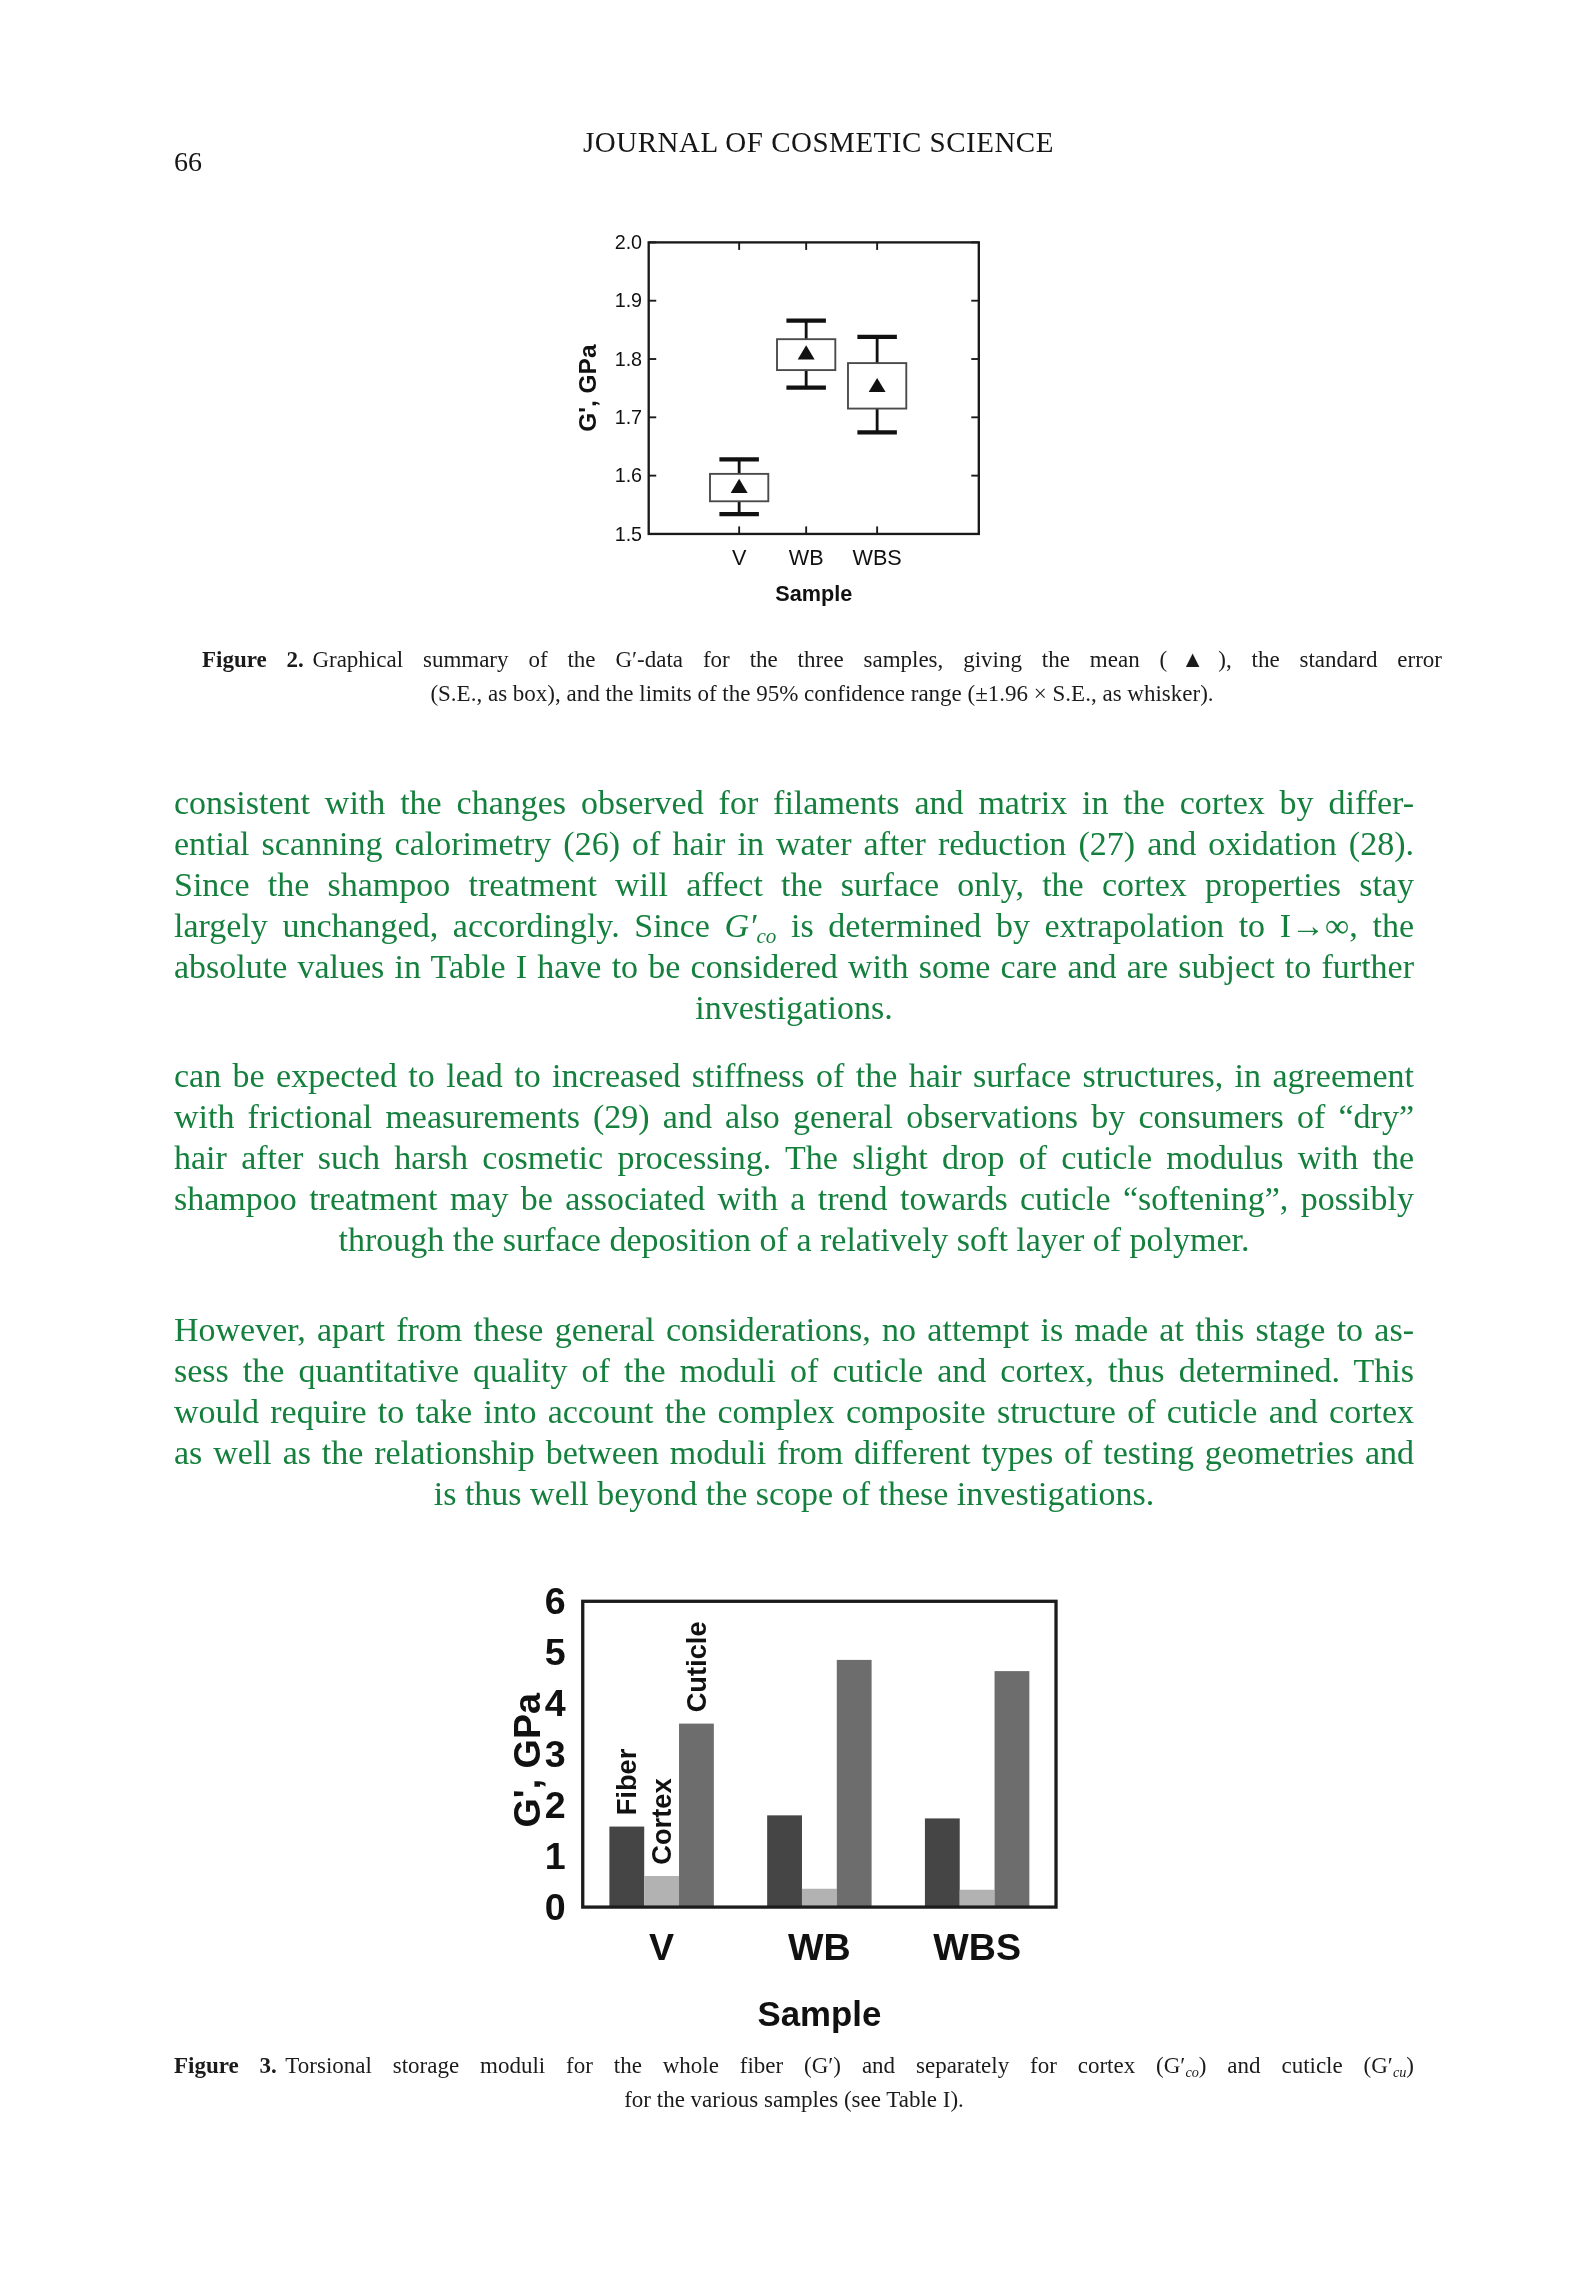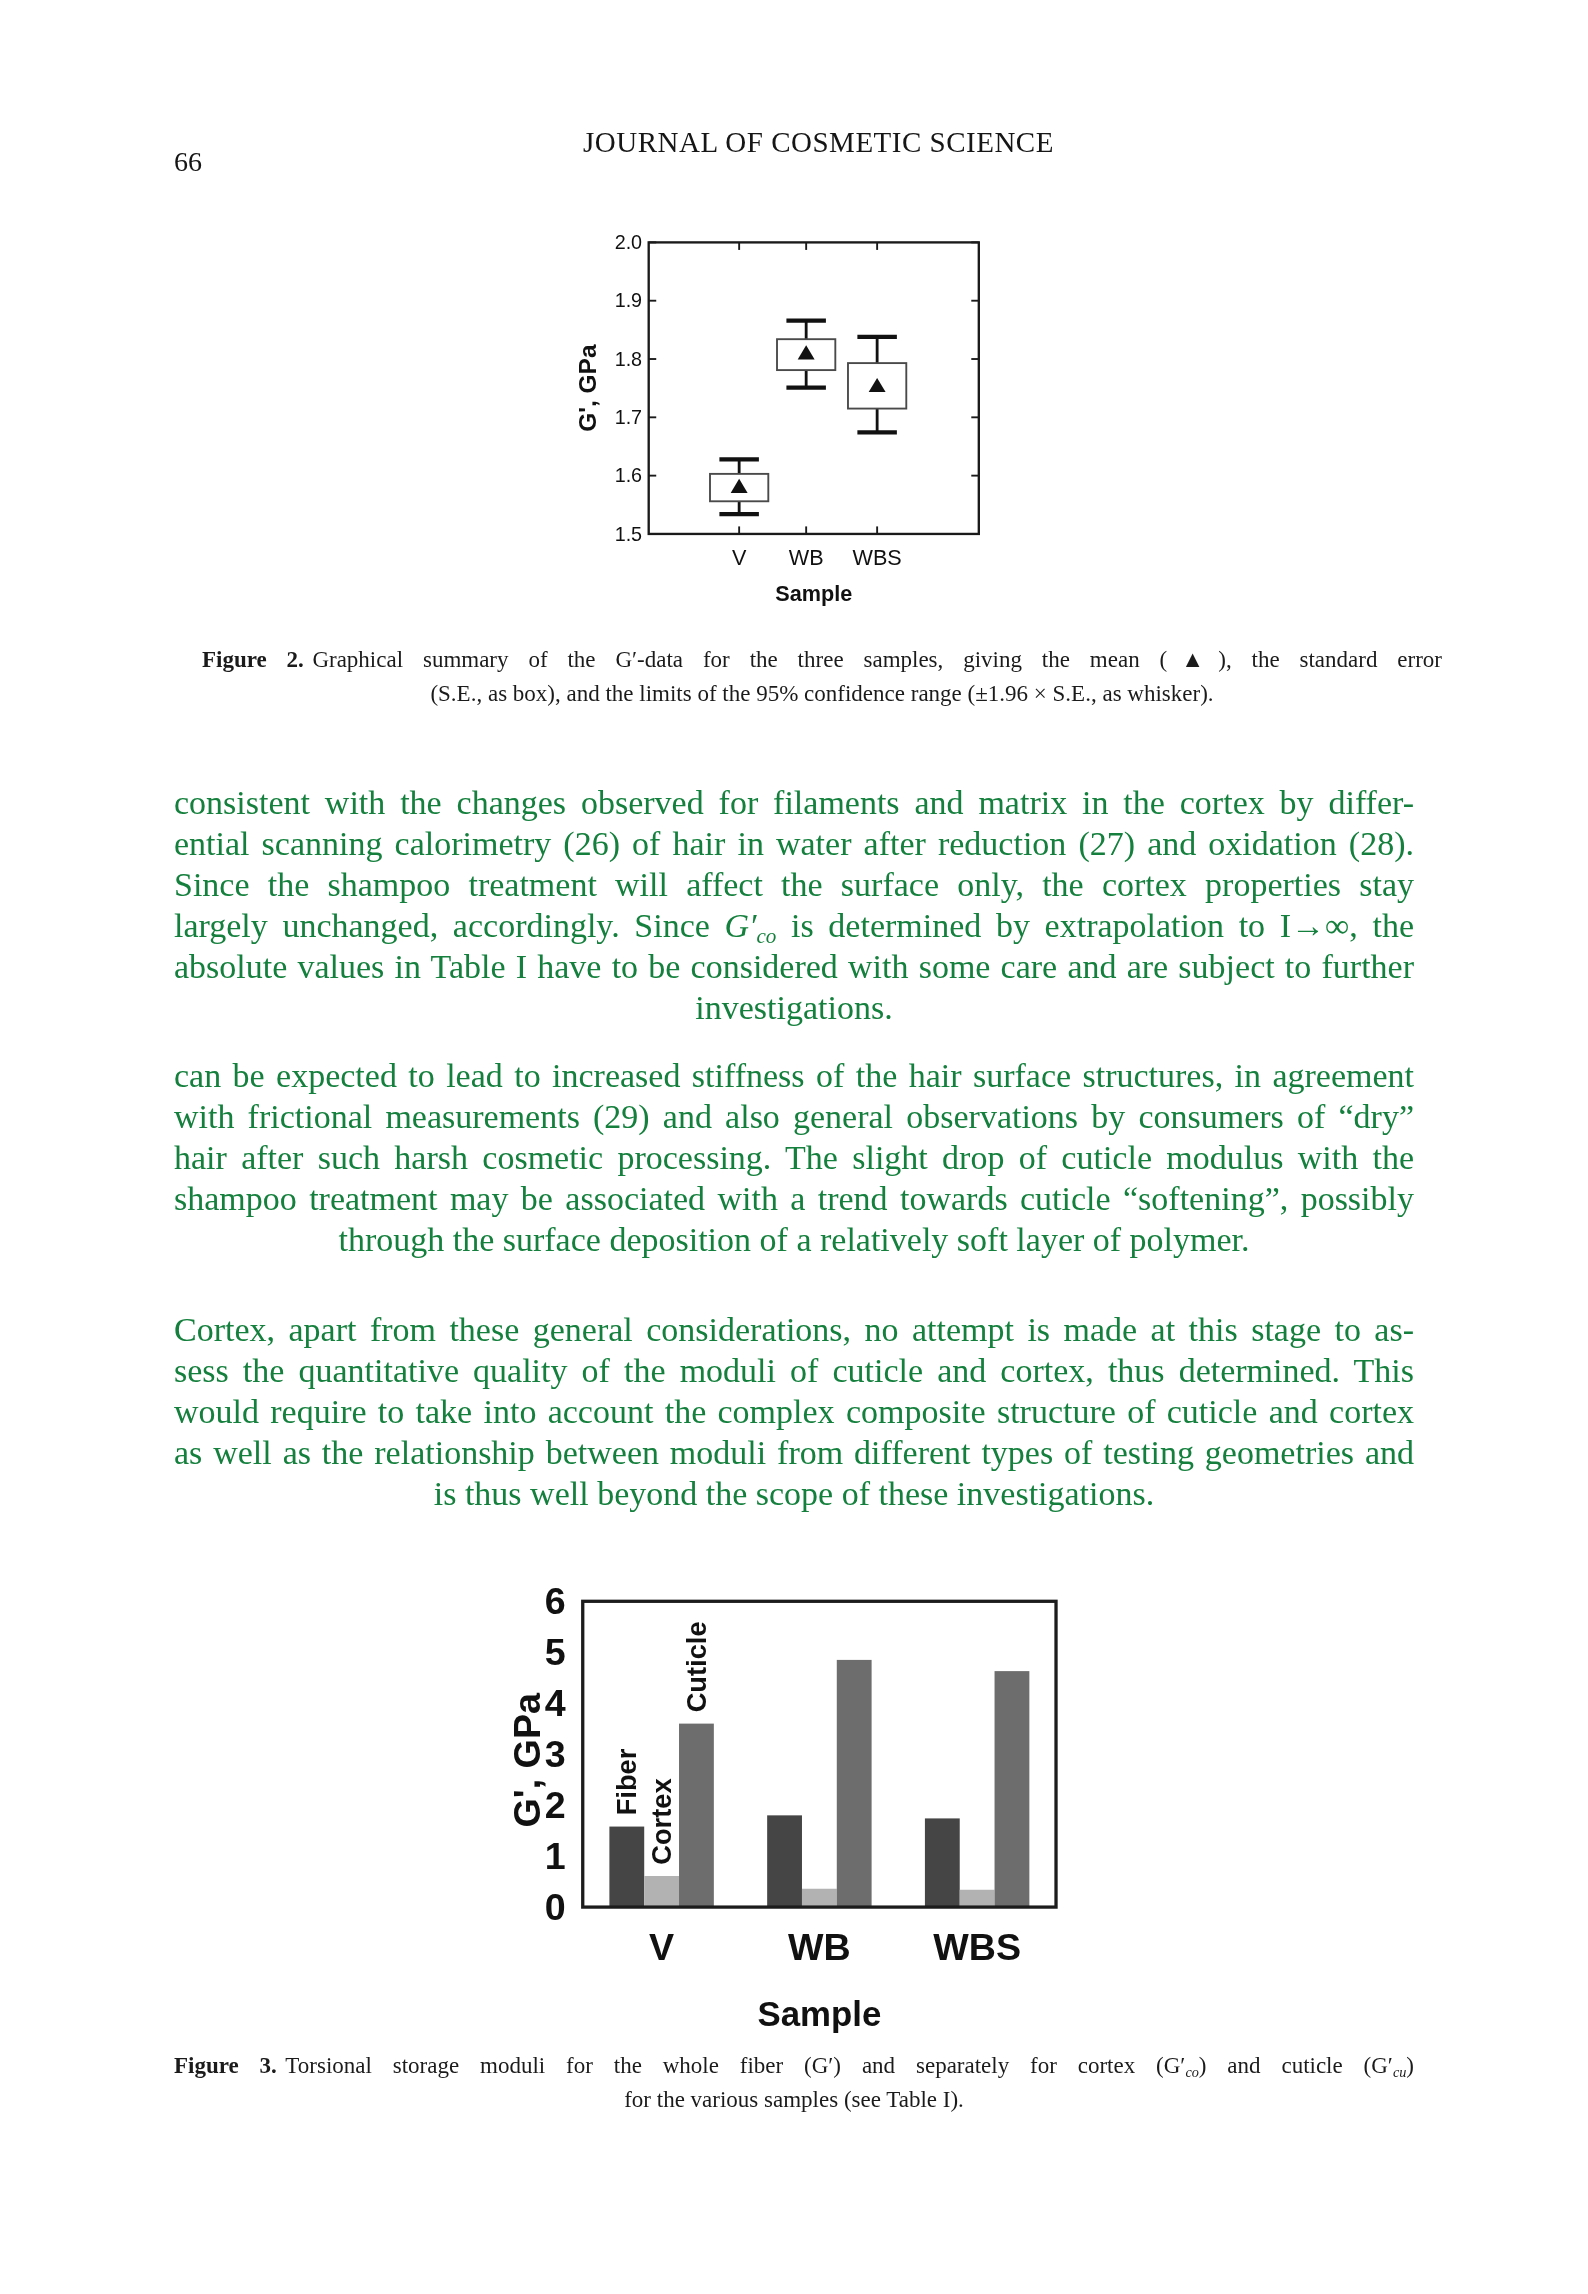"Cortex, apart from these general" div.jl { text: Cortex -> However }
